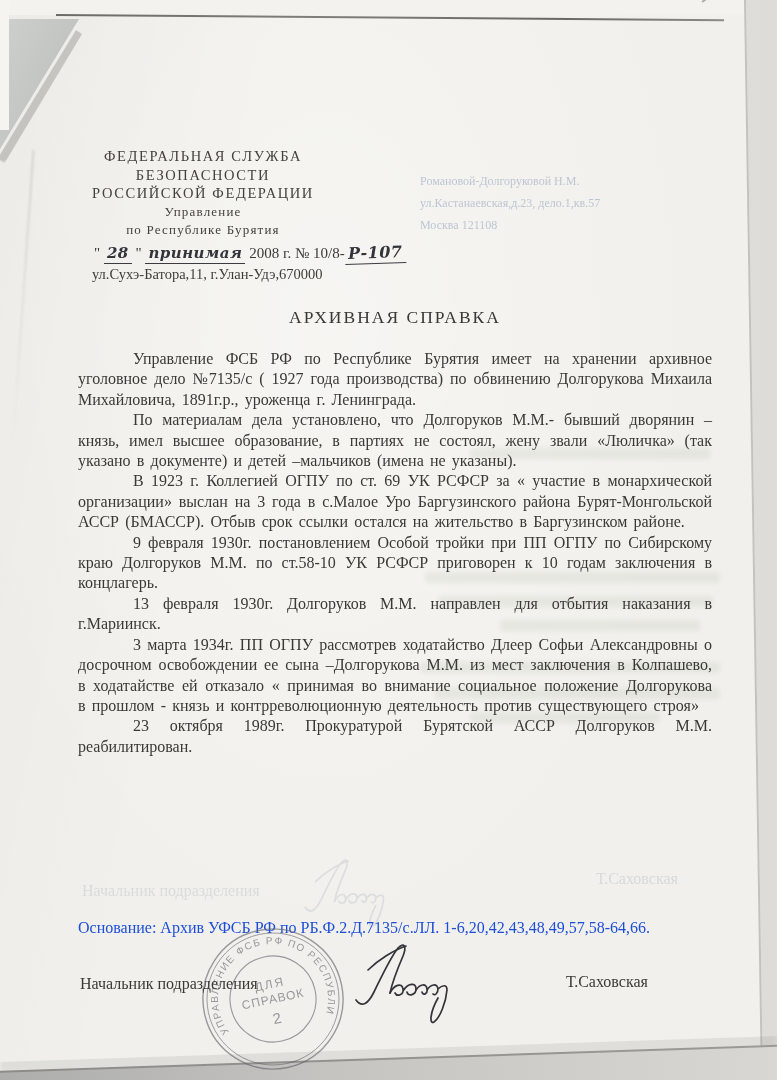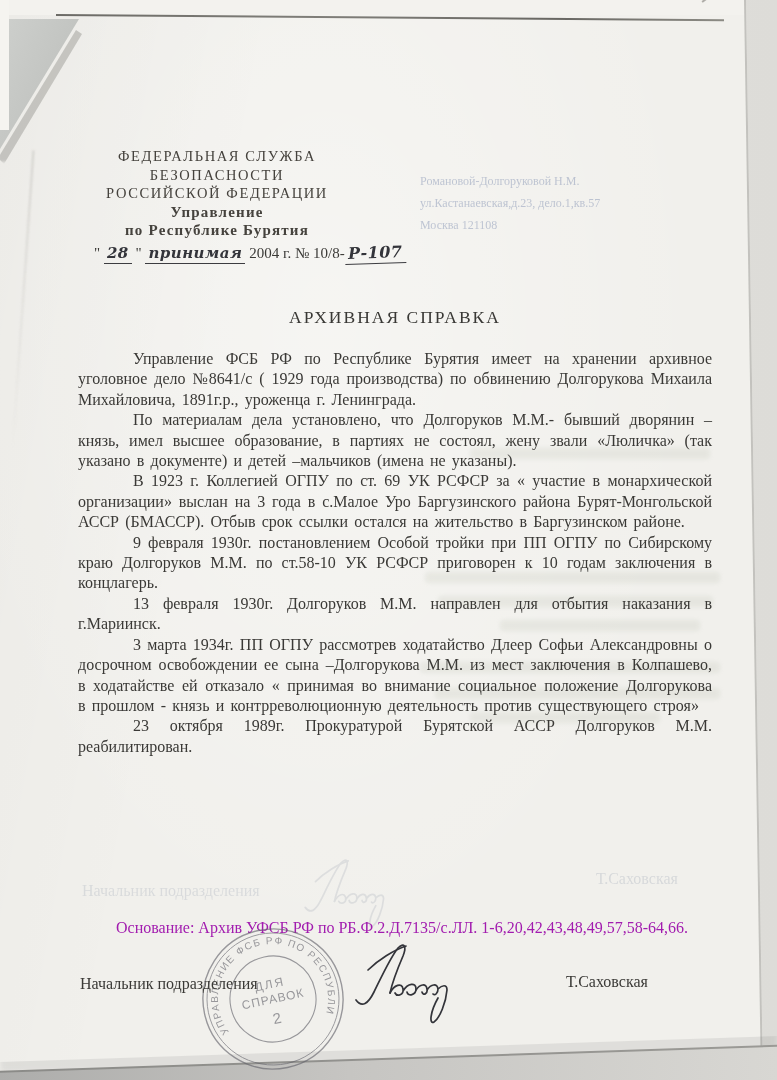"ФЕДЕРАЛЬНАЯ СЛУЖБА" .letterhead { left: 86px -> 72px }
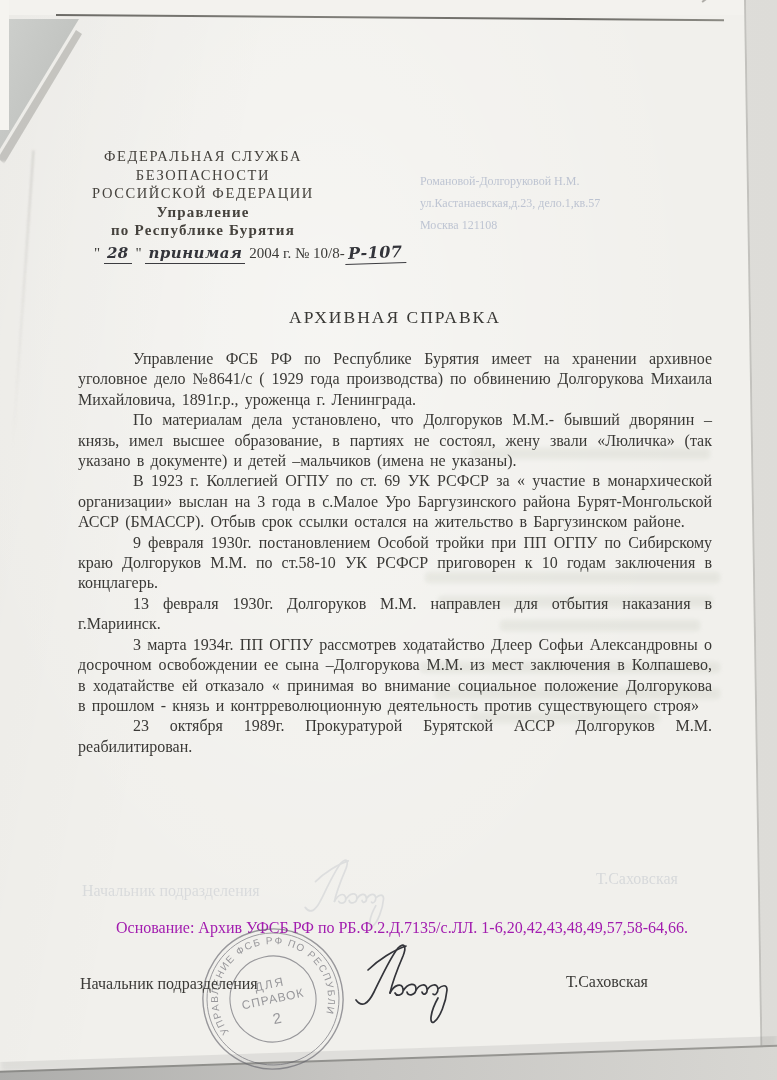"Управление" .lh-bold { font-size: 15px -> 13px; font-weight: bold -> normal }
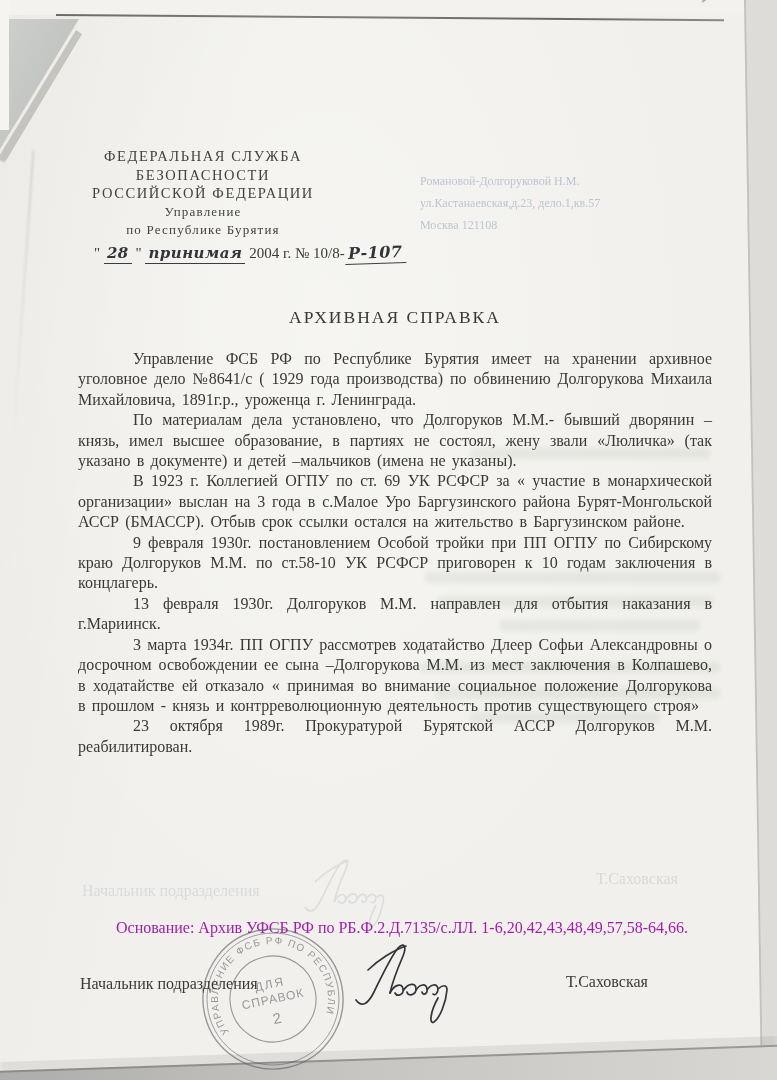"2004 г. № 10/8-" span.typed { text: 2004 -> 2008 }
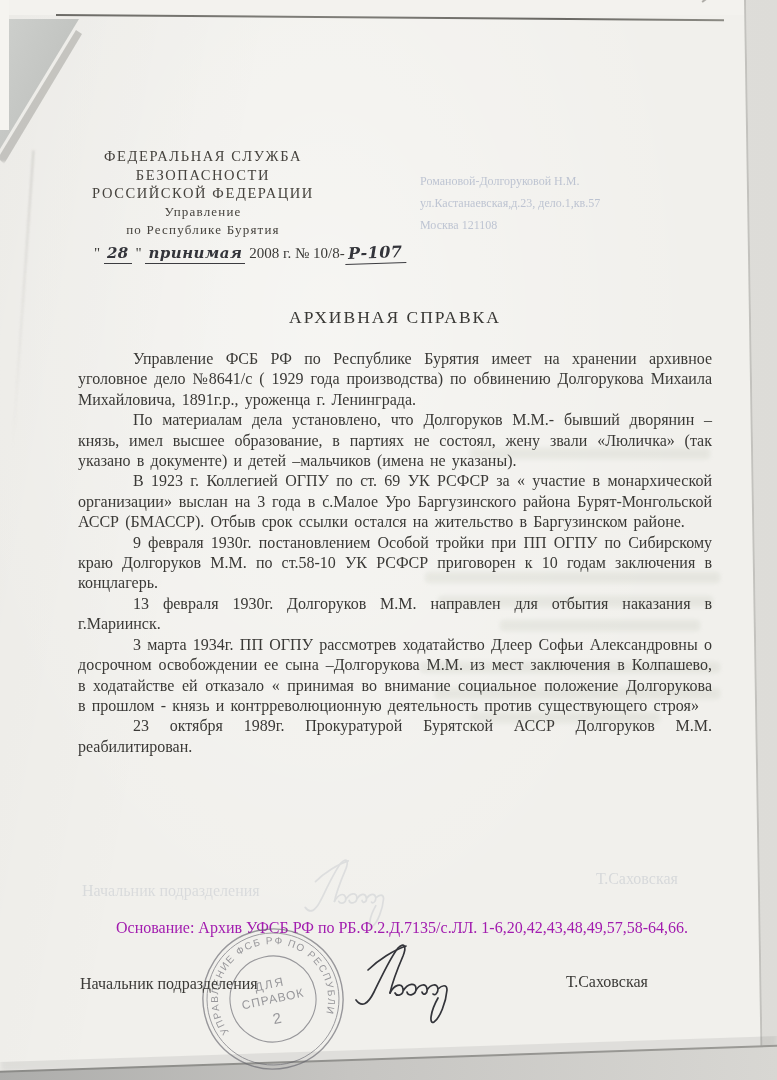"ул.Сухэ-Батора,11, г.Улан-Удэ,670000" div.address-line { html: none -> <div>ул.Сухэ-Батора,11, г.Улан-Удэ,670000</div> }
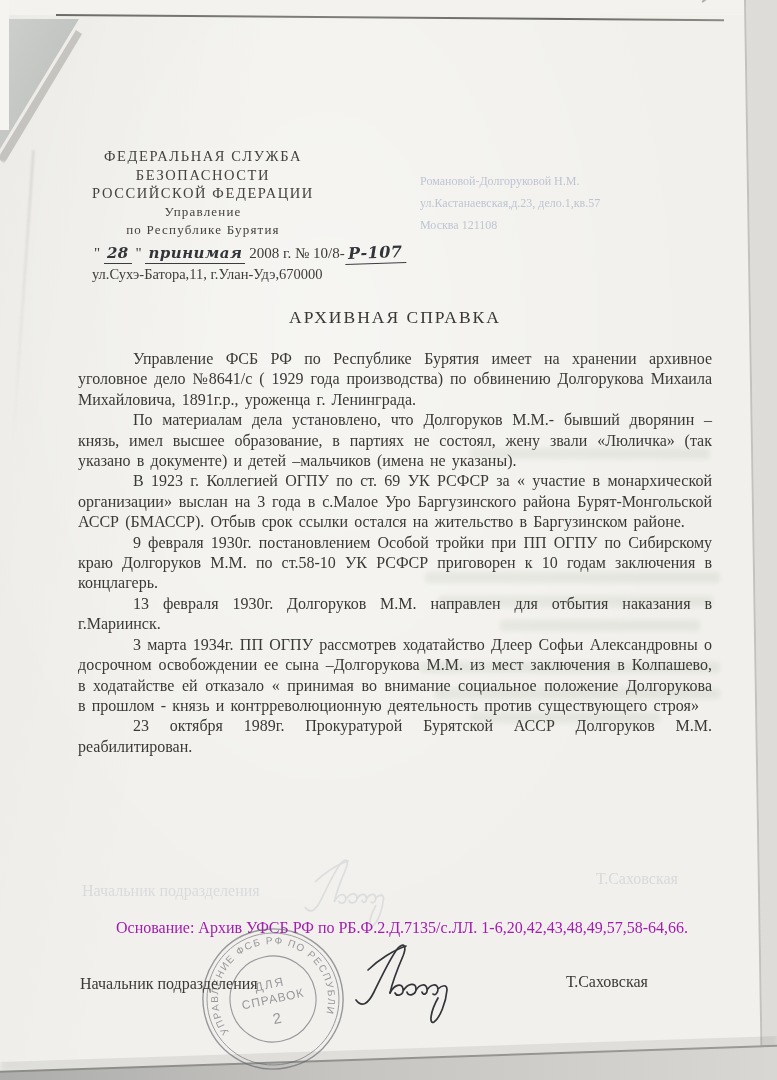"Управление ФСБ РФ по Республике Бурятия имеет" p { text: 8641/с ( 1929 -> 7135/с ( 1927 }
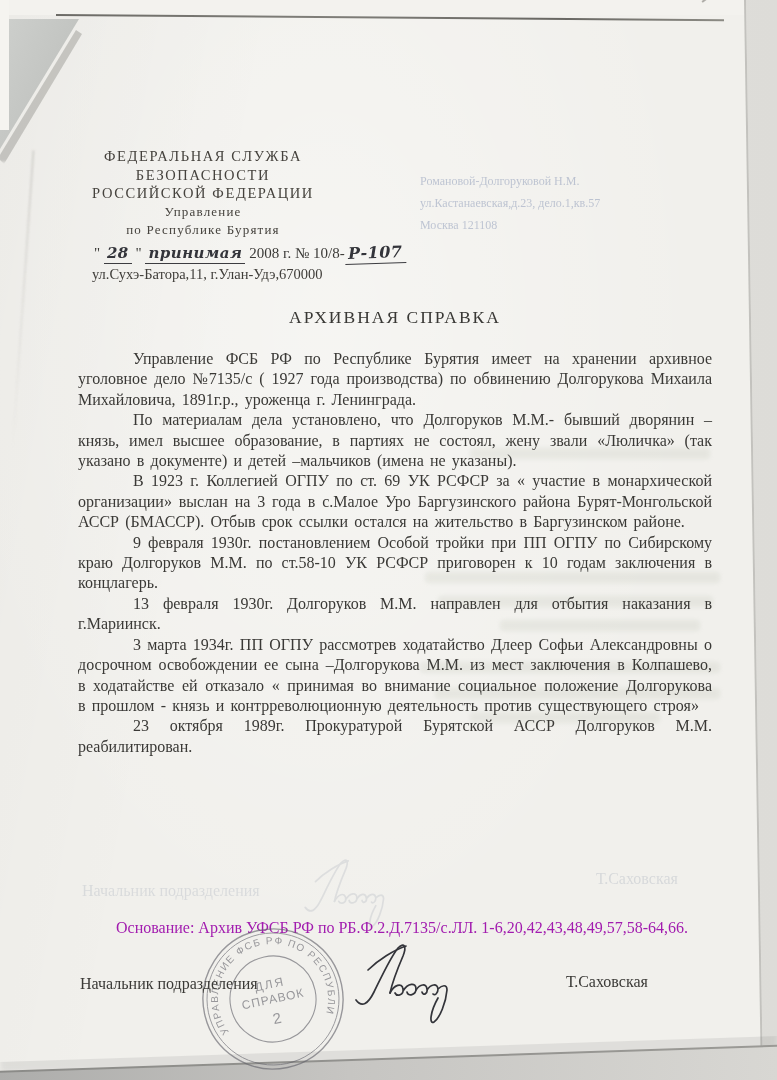"Основание: Архив УФСБ РФ по" .basis-line { color: #a21caf -> #1d4ed8; text-align: center -> none }
